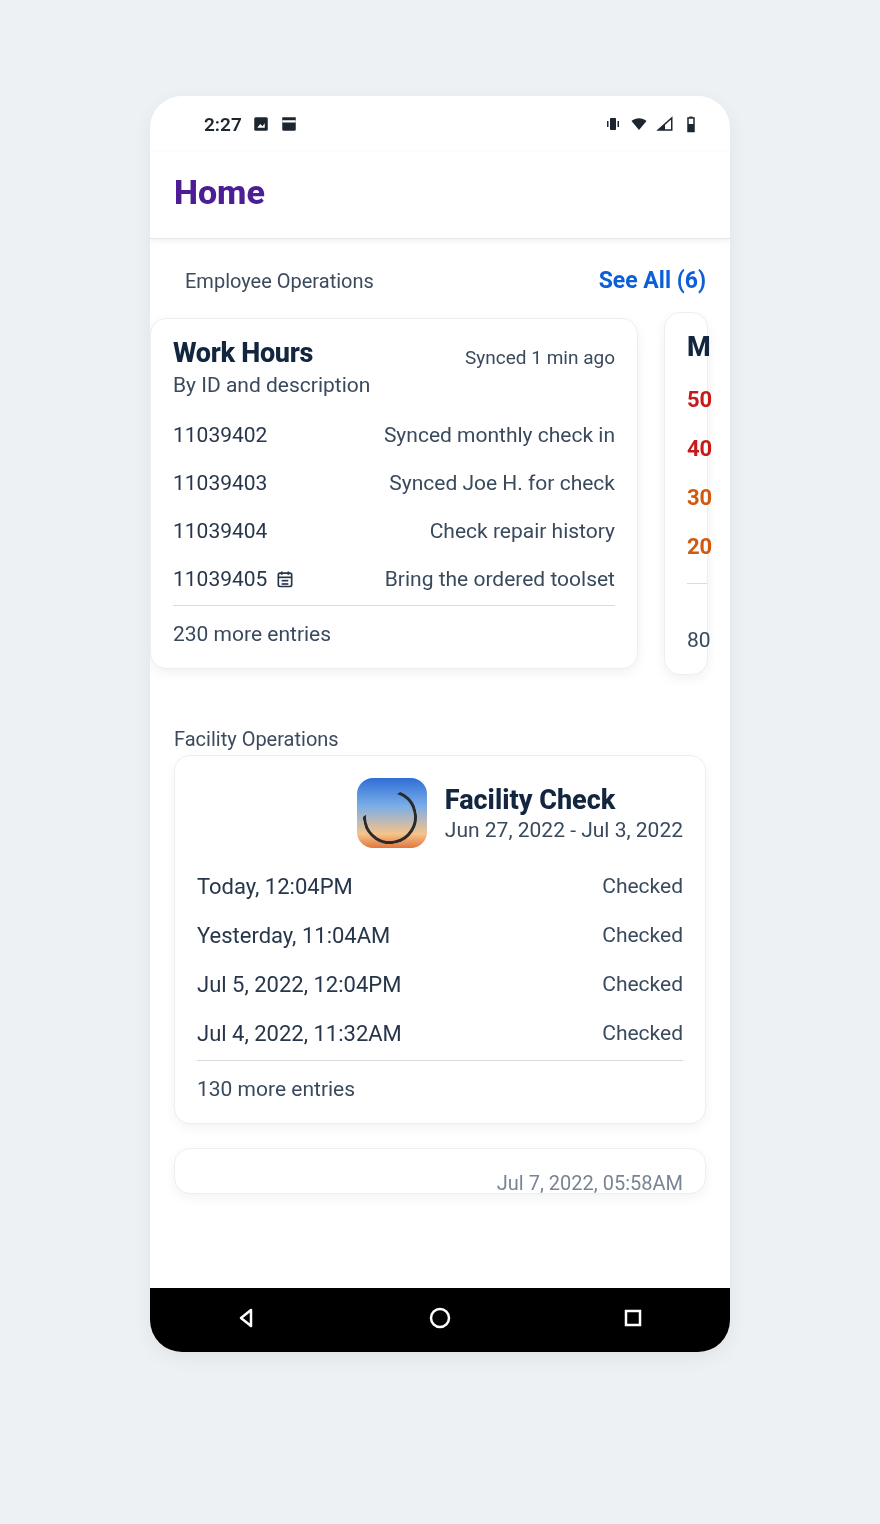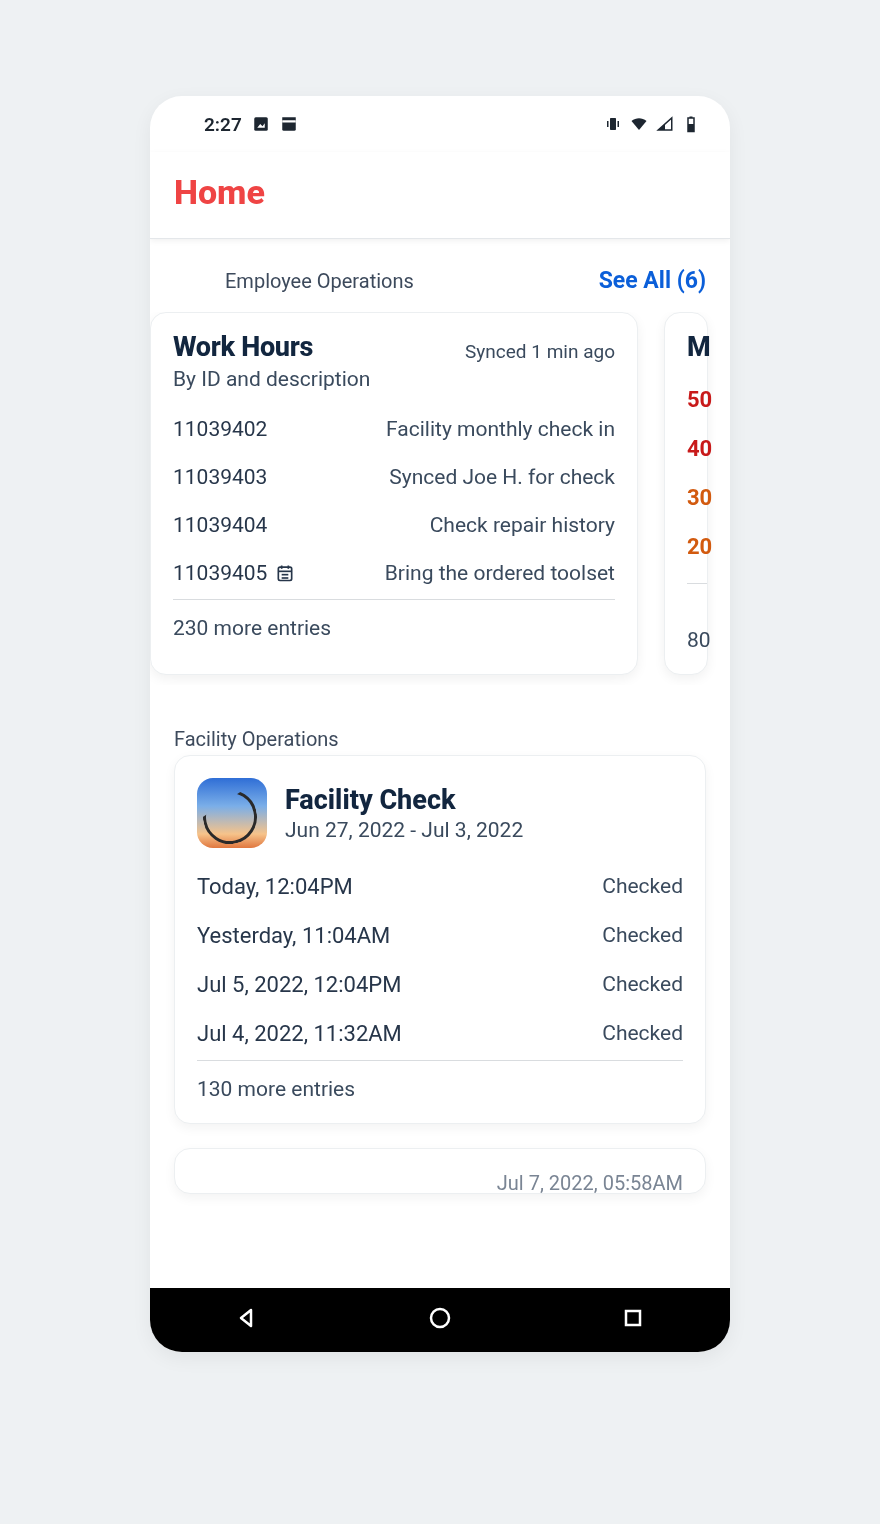"Home" .header h1 { color: #ef4444 -> #4c1d95 }
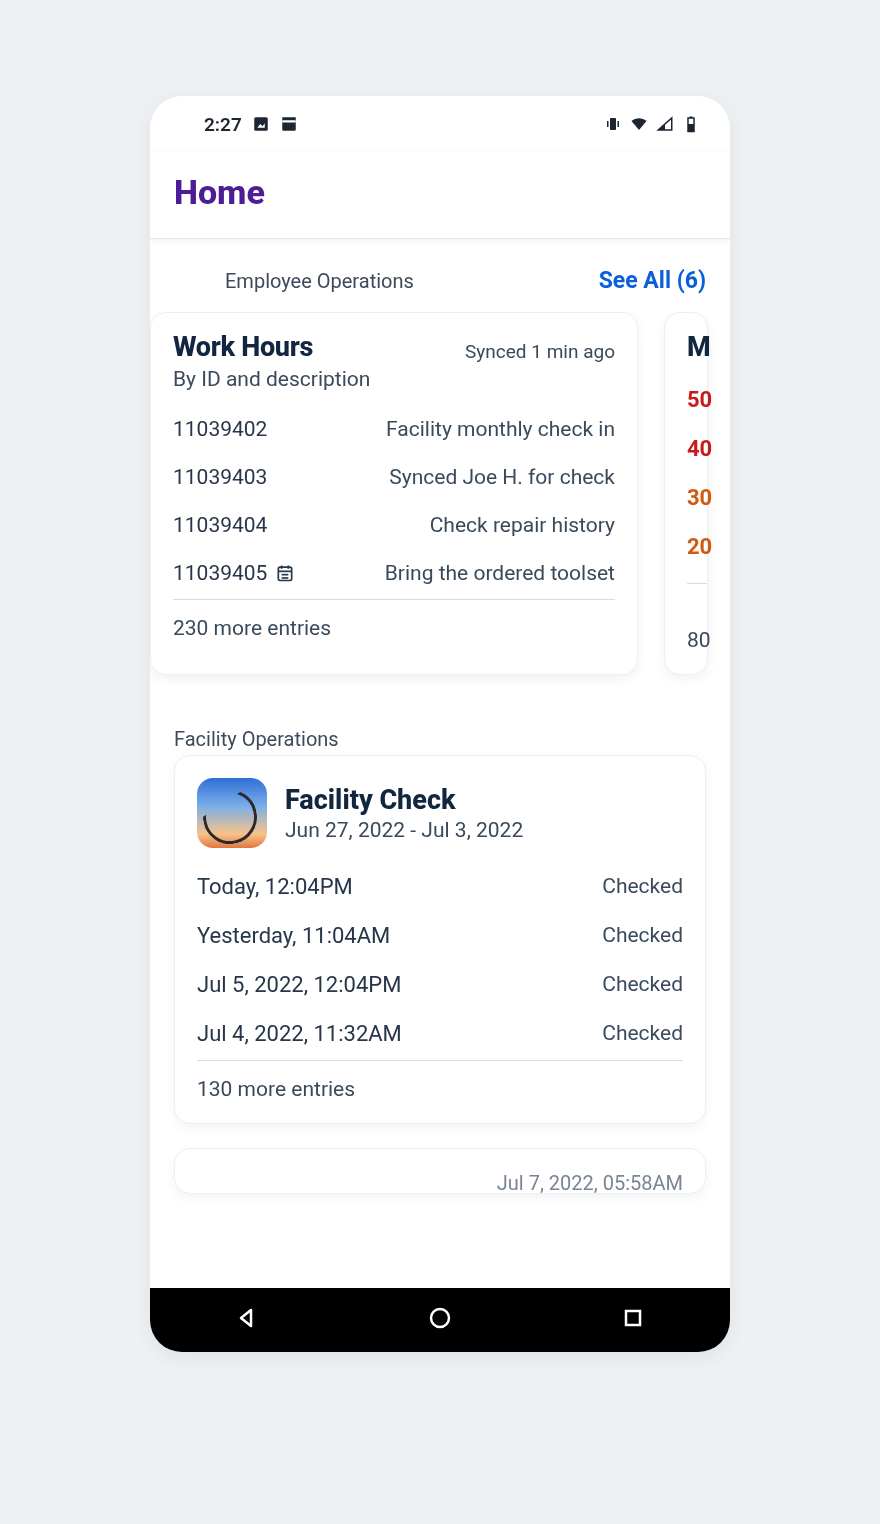"Employee Operations" .section-head { margin-left: 40px -> none }
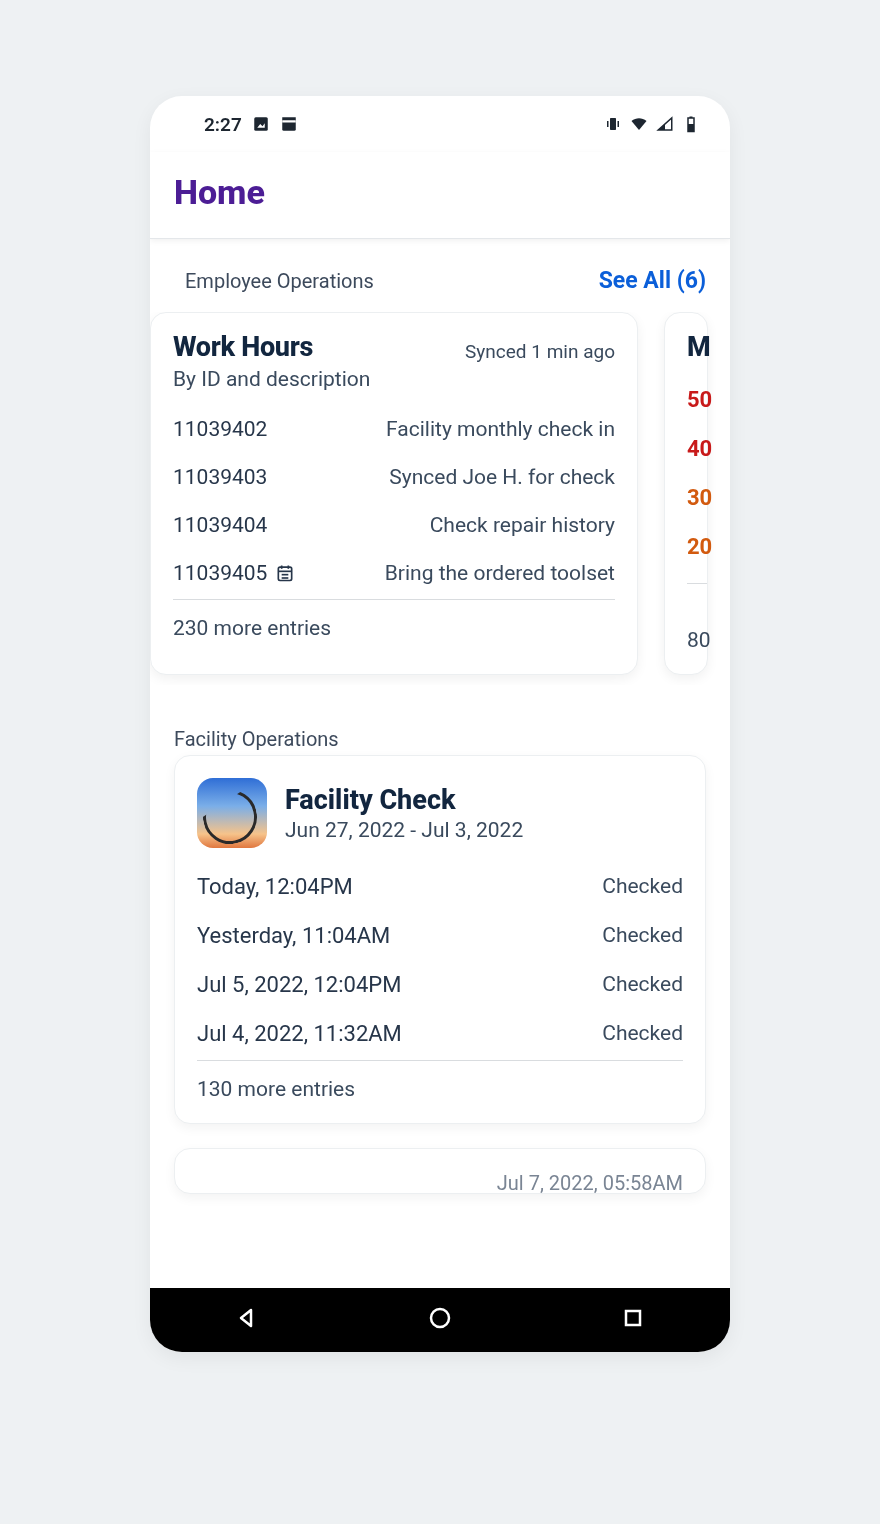"Work Hours" .hstrip { align-items: none -> center }
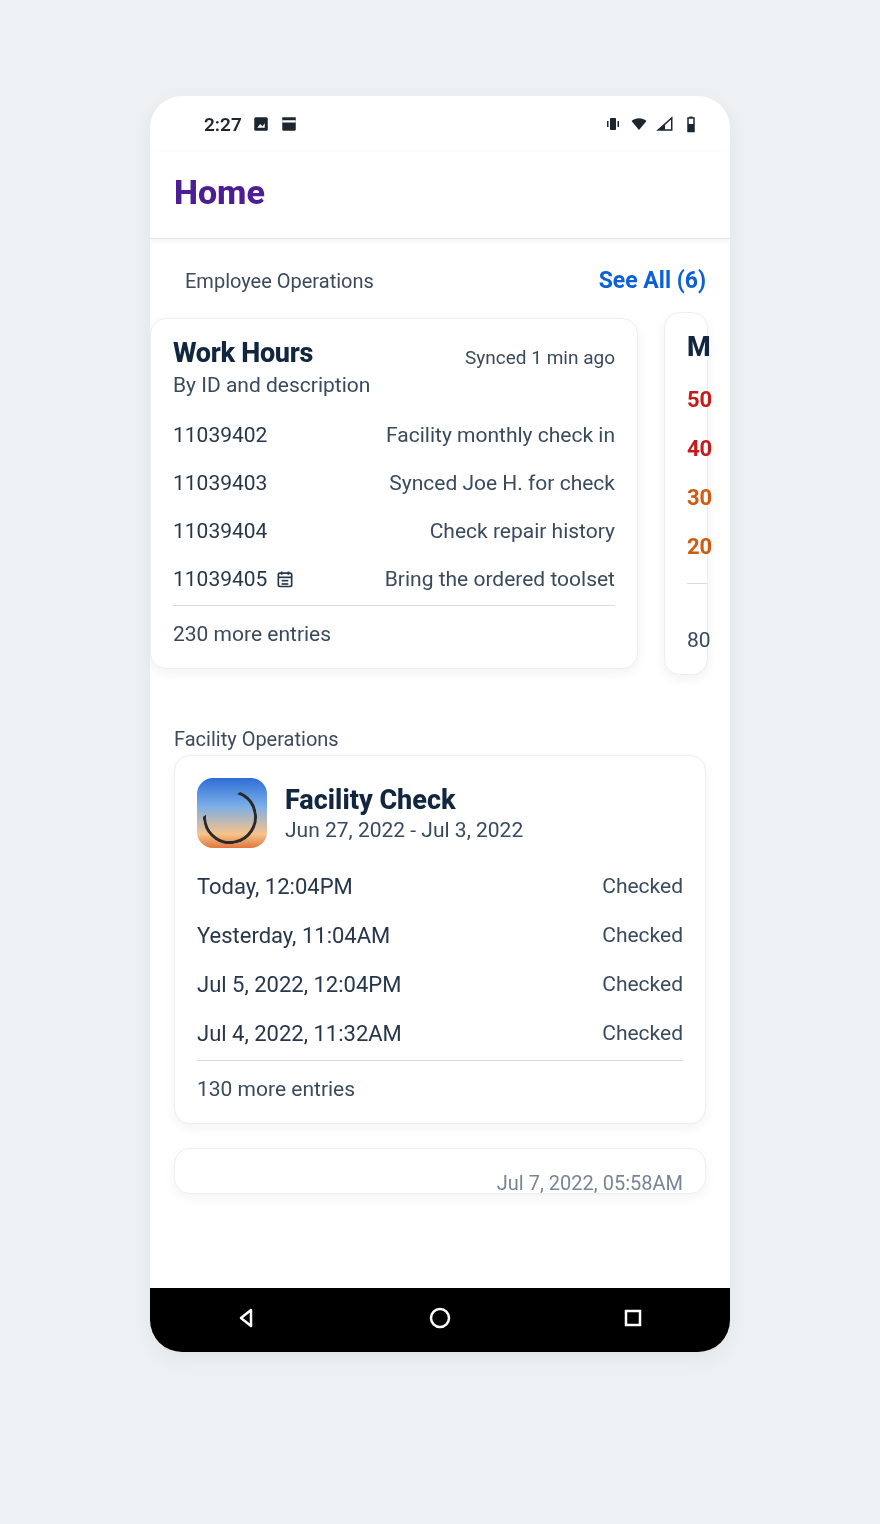"Facility monthly check in" span.desc { text: Facility -> Synced }
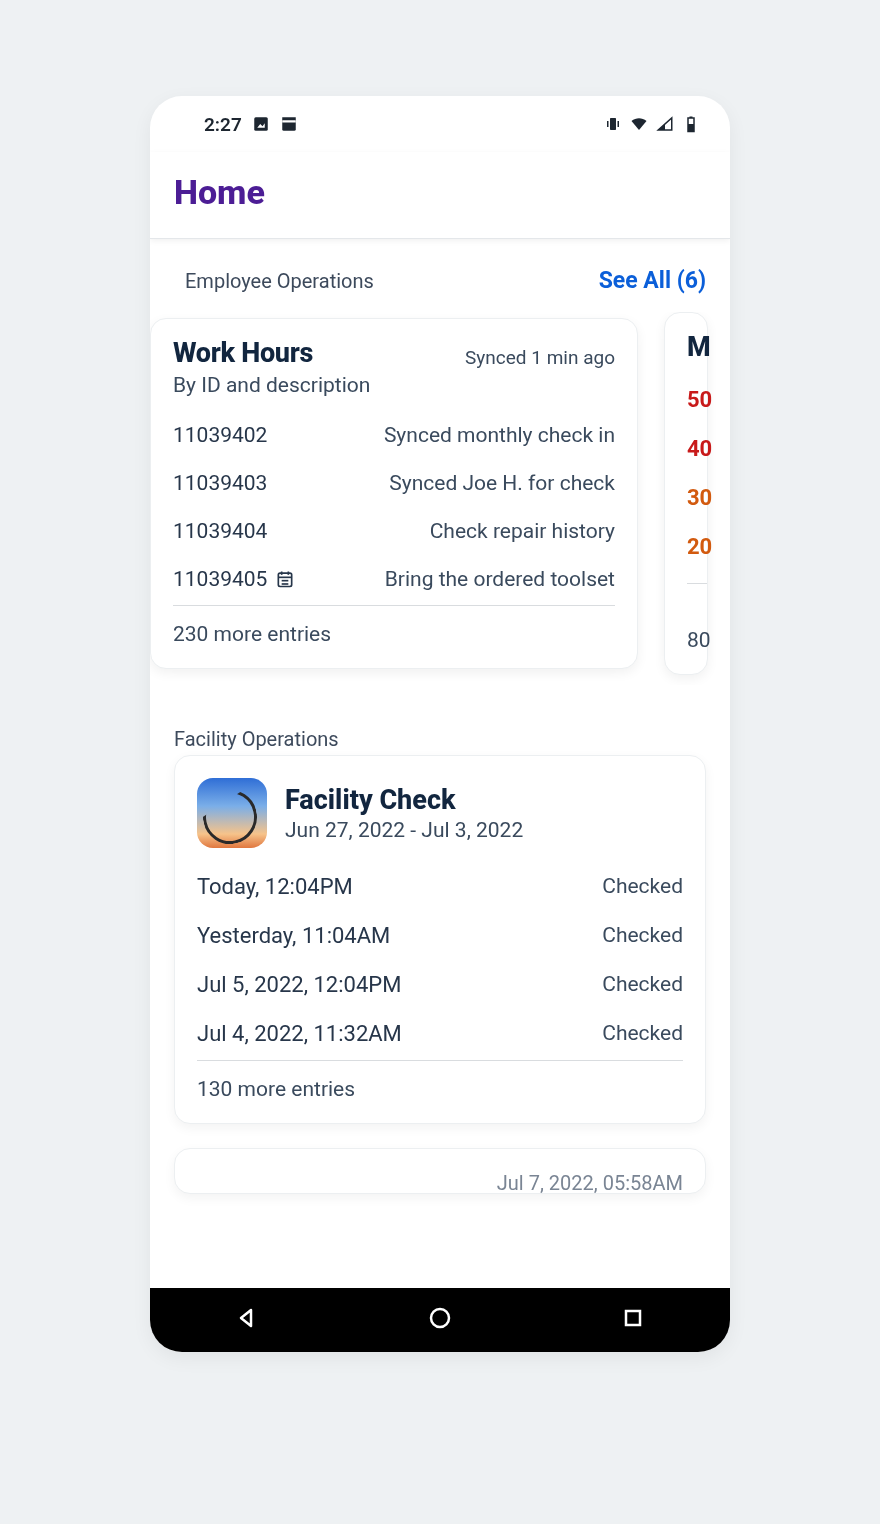"Facility Check" .fhead { justify-content: none -> flex-end }
